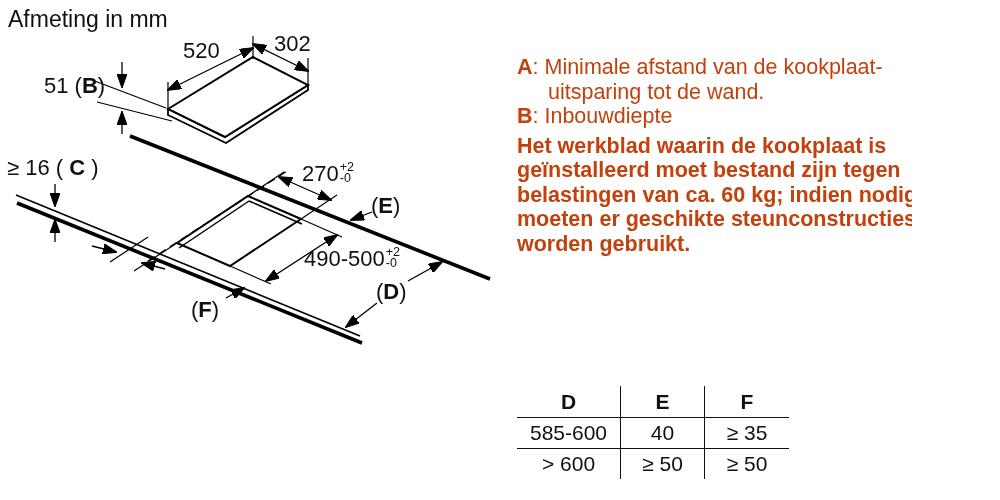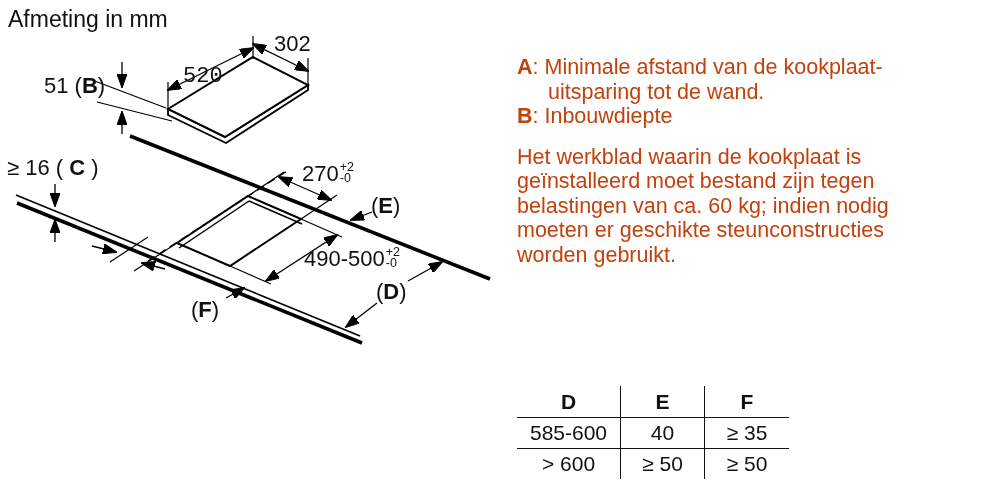"520" div.lbl { font-family: Liberation Mono, monospace -> none; top: 64px -> 38px }
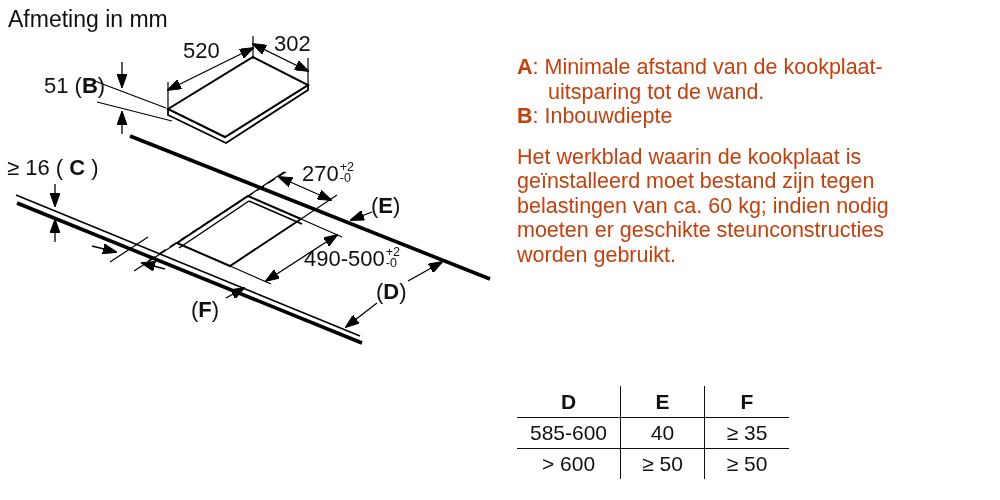"Het werkblad waarin de kookplaat" .para { font-weight: none -> bold; margin-top: 16px -> 5px }
